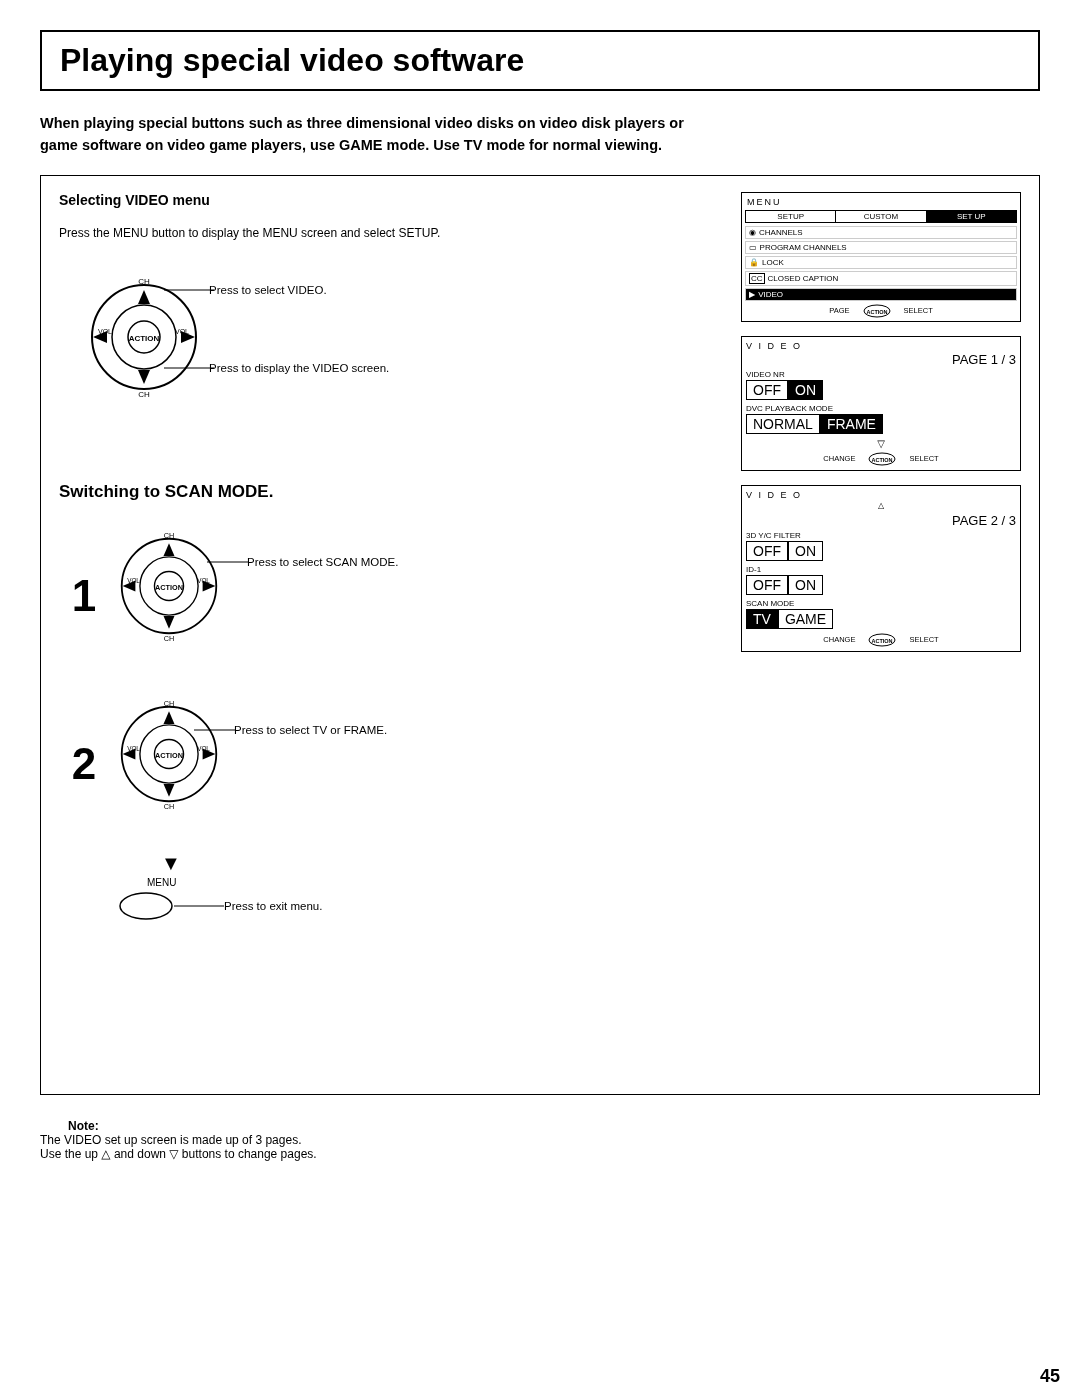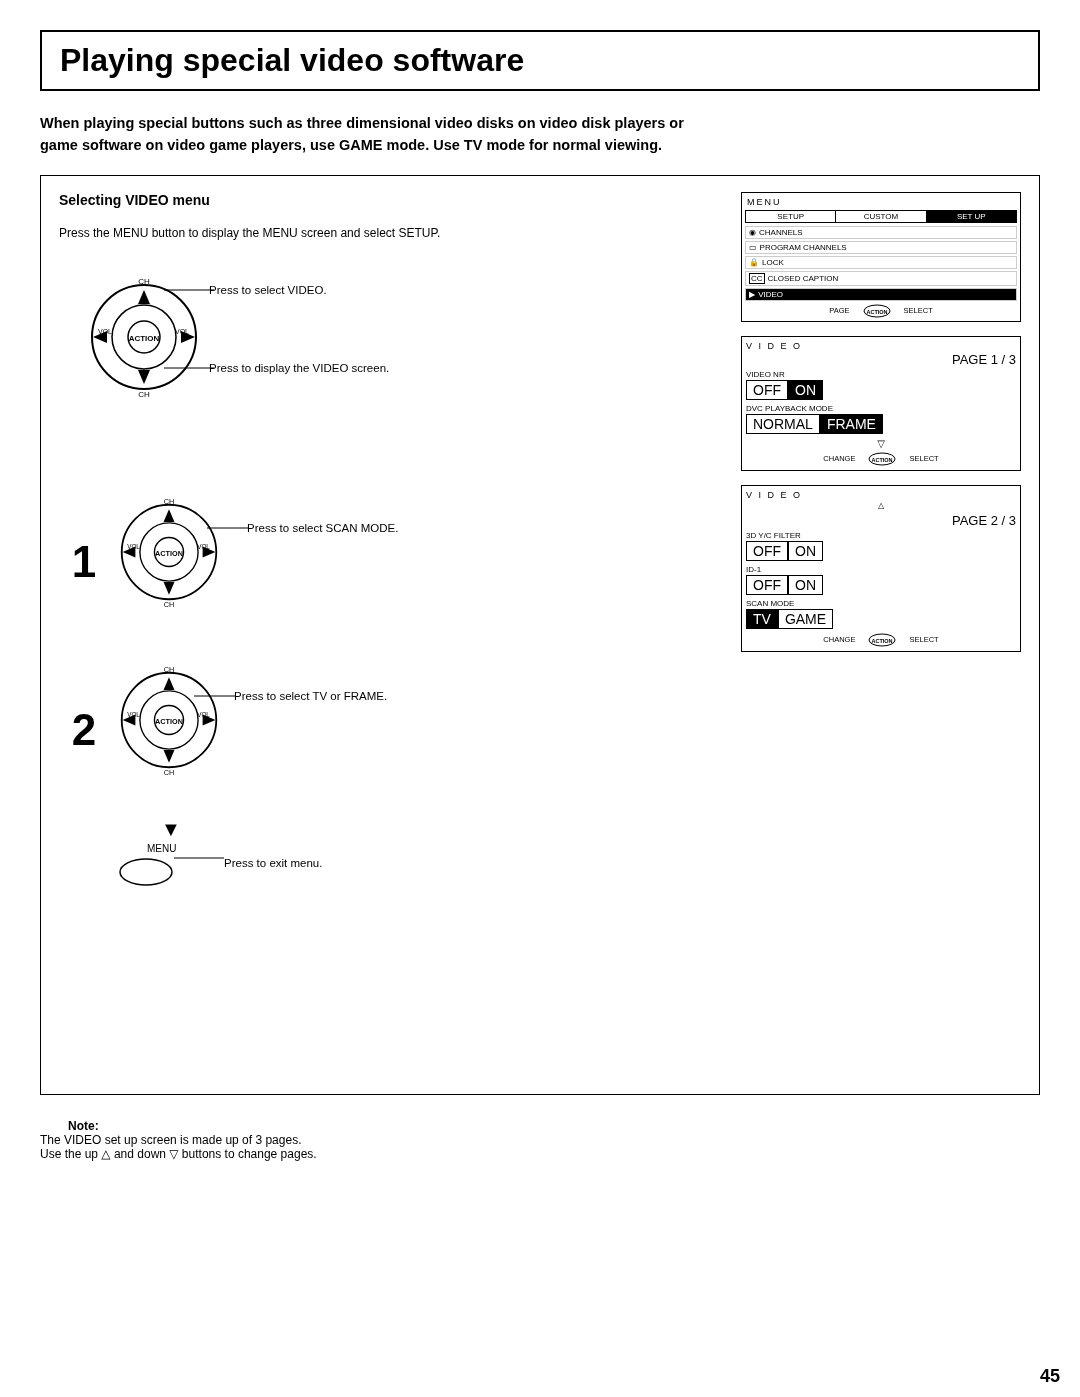"Switching to SCAN MODE." div.switching-heading { html: none -> <div>Switching to SCAN MODE.</div> }
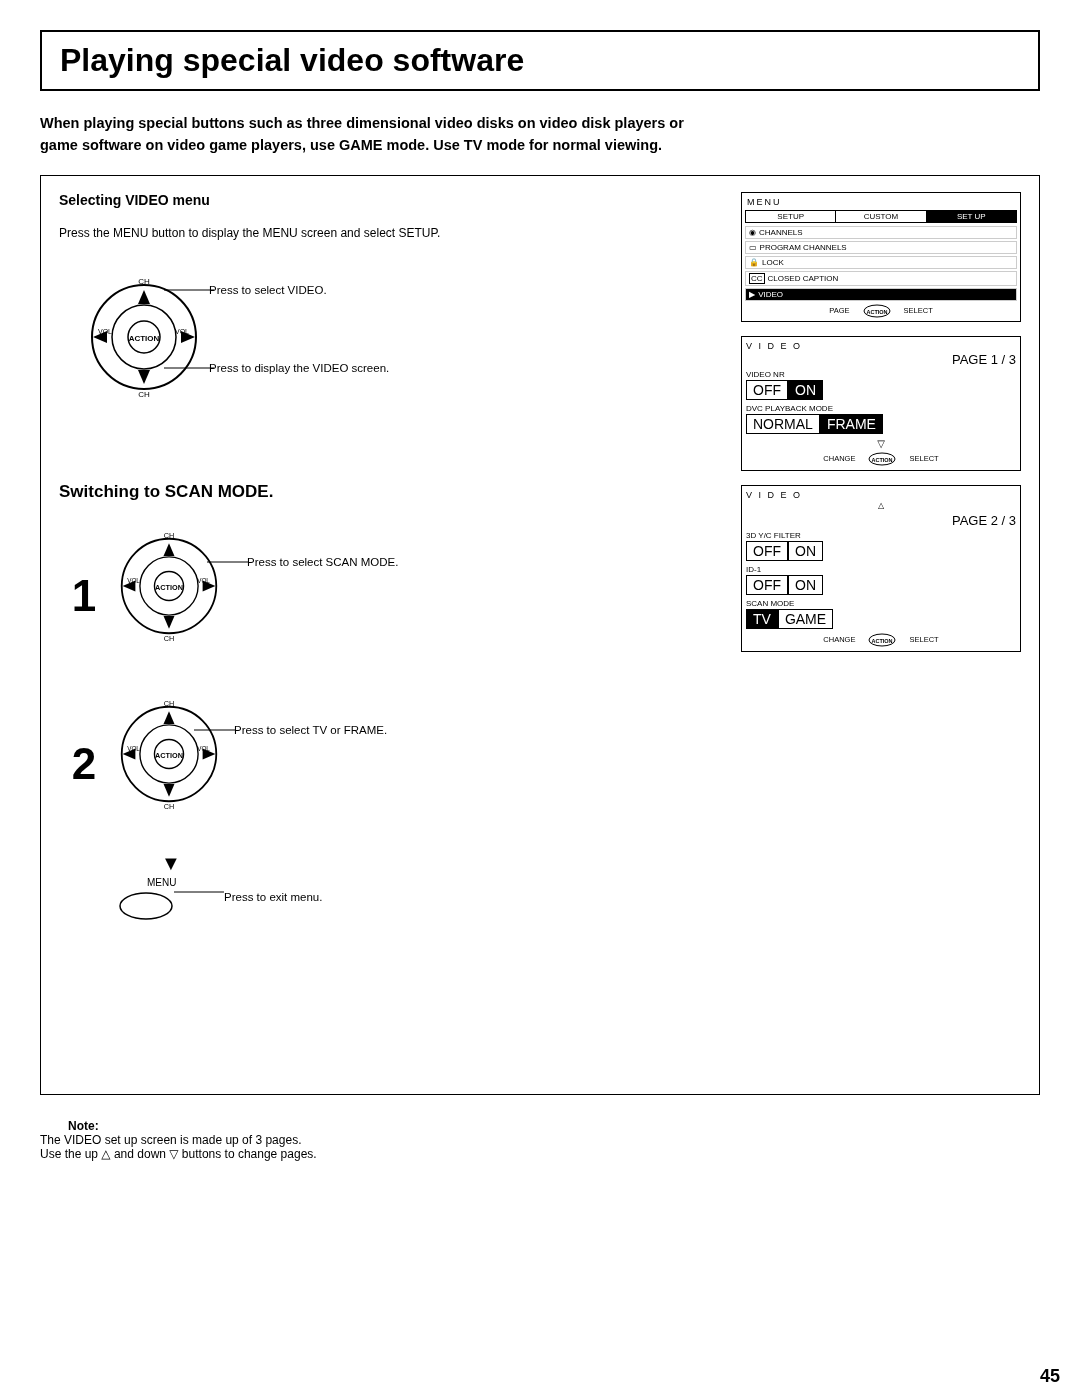"Press to exit menu." div { align-items: none -> center }
